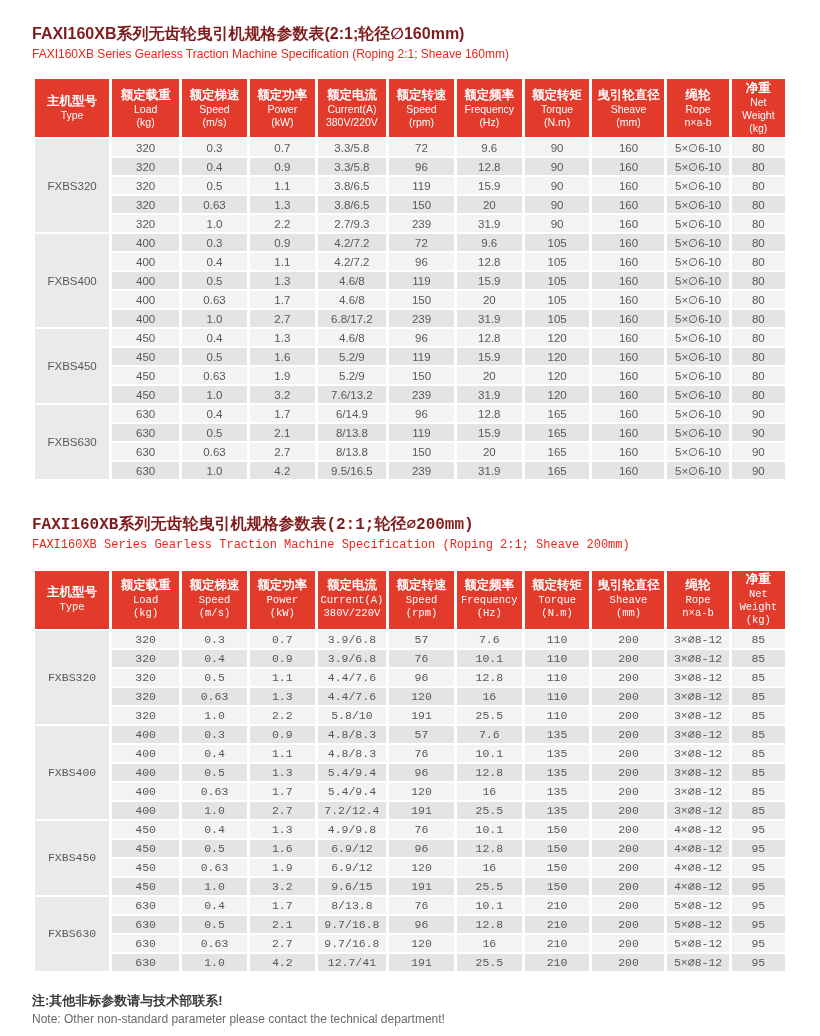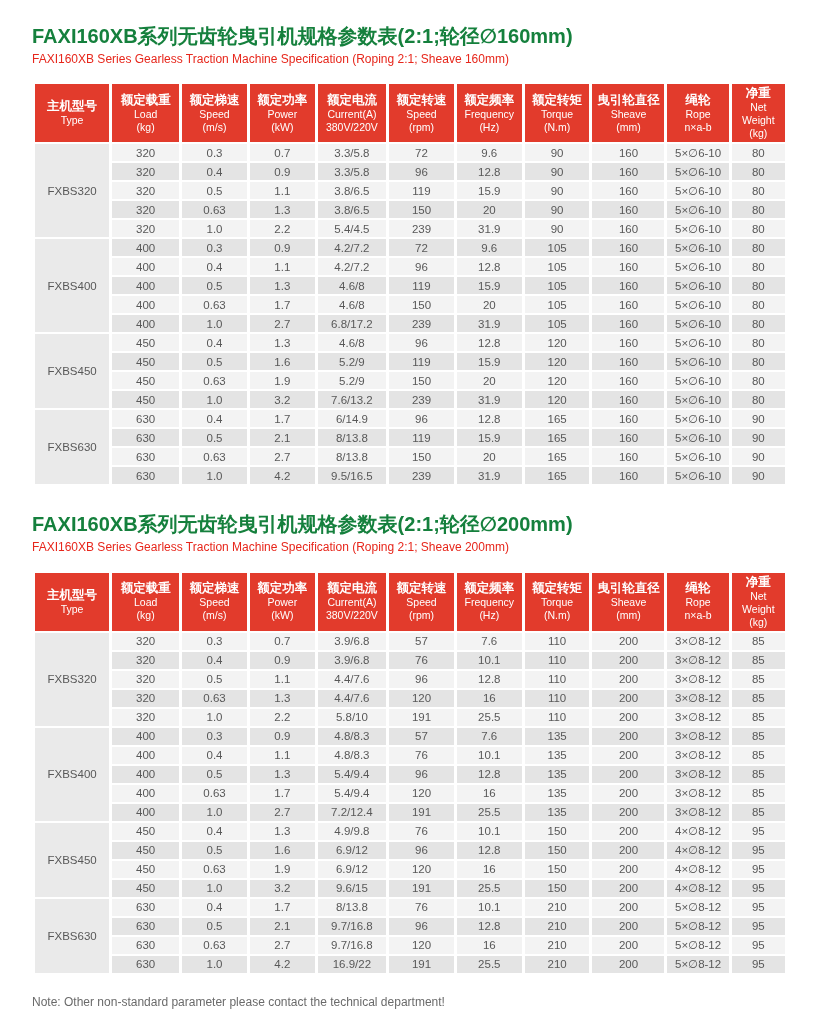"FAXI160XB系列无齿轮曳引机规格参数表(2:1;轮径∅160mm)" .title-zh { color: #15803d -> #7f1d1d; font-size: 20px -> 16px }
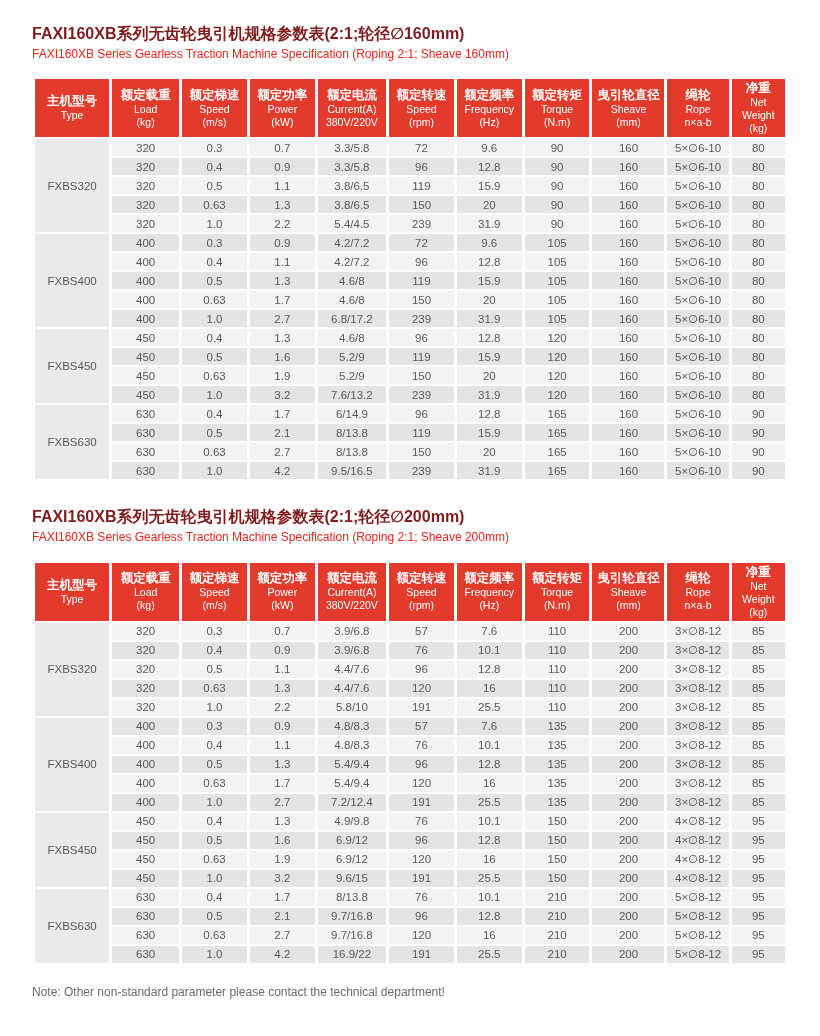"5.4/4.5" td { text: 5.4/4.5 -> 2.7/9.3 }
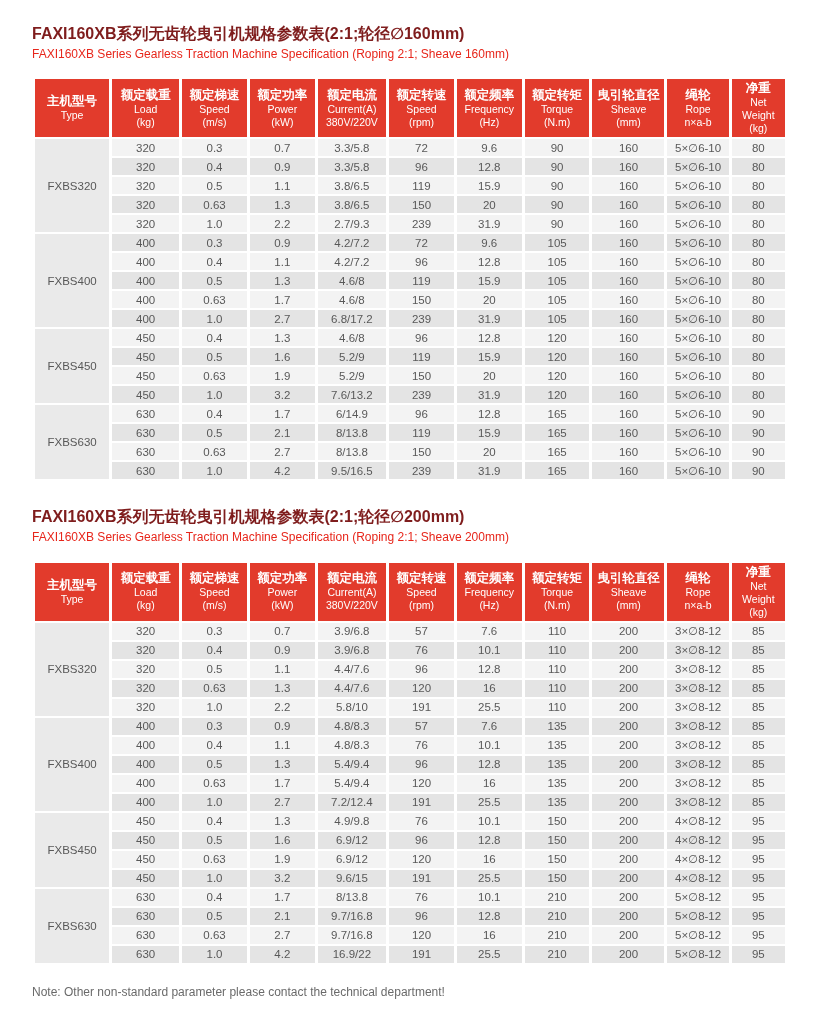"FAXI160XB系列无齿轮曳引机规格参数表(2:1;轮径∅200mm)" .section-2 { font-family: none -> Liberation Mono, monospace; margin-top: 26px -> 34px }
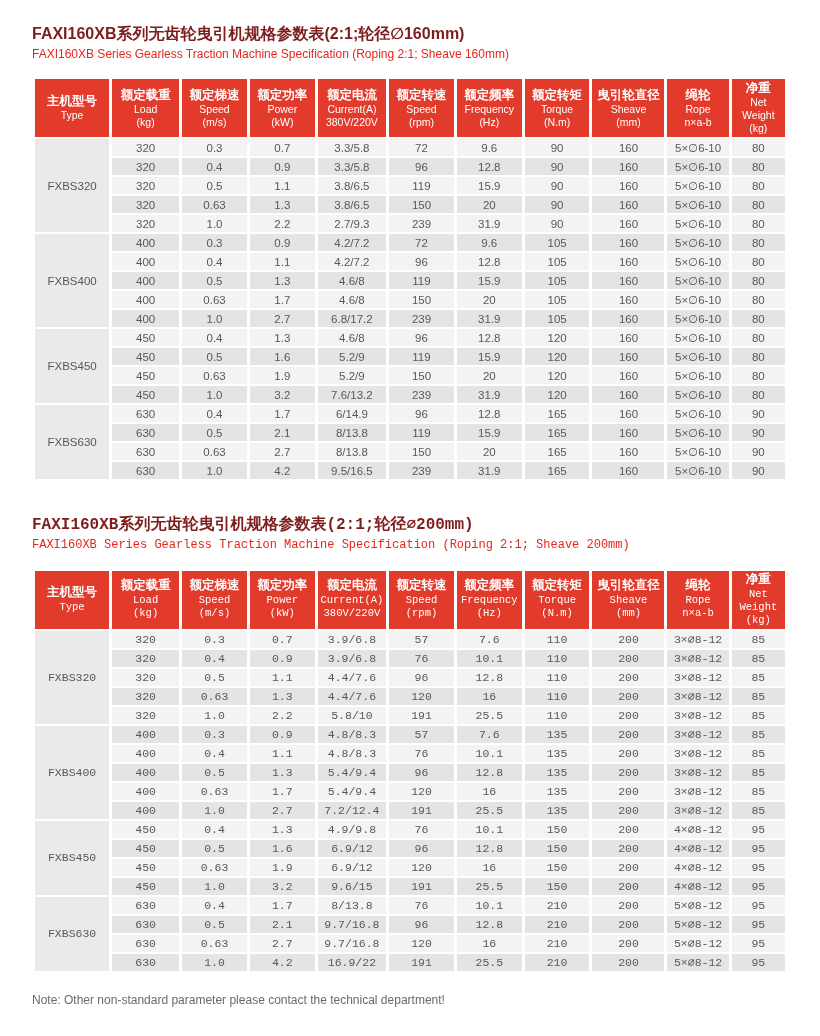"16.9/22" td { text: 16.9/22 -> 12.7/41 }
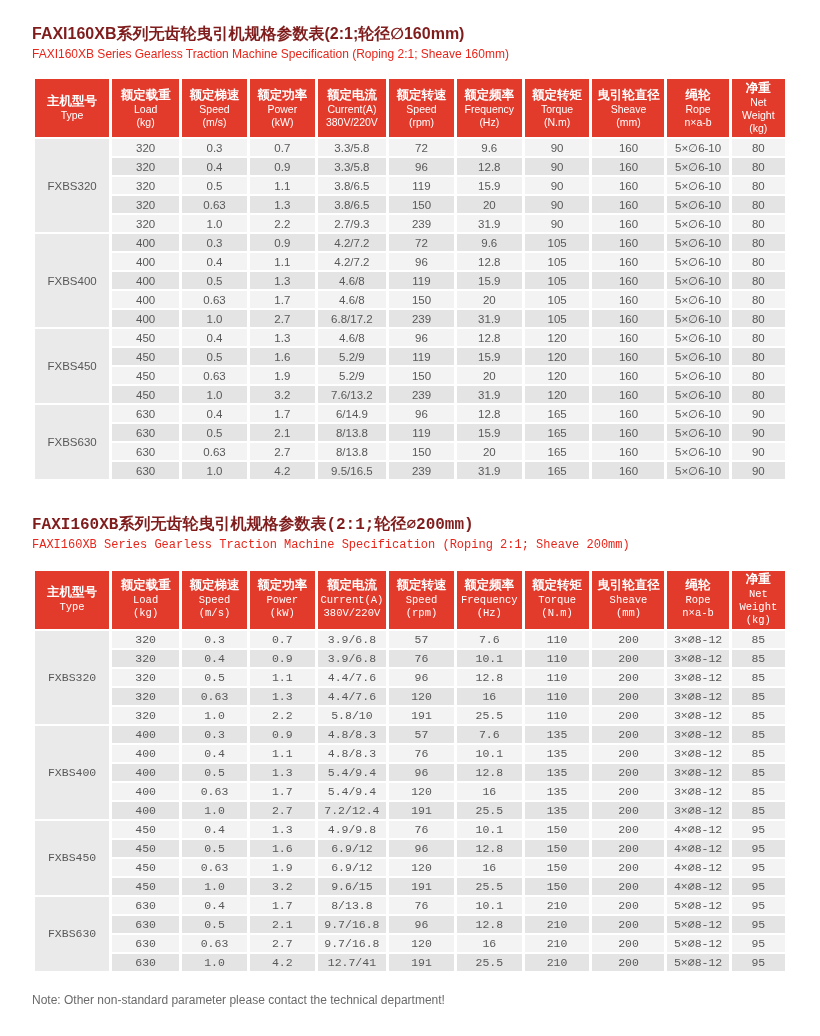"注:其他非标参数请与技术部联系!" p.note-zh { html: none -> <p>注:其他非标参数请与技术部联系!</p> }
